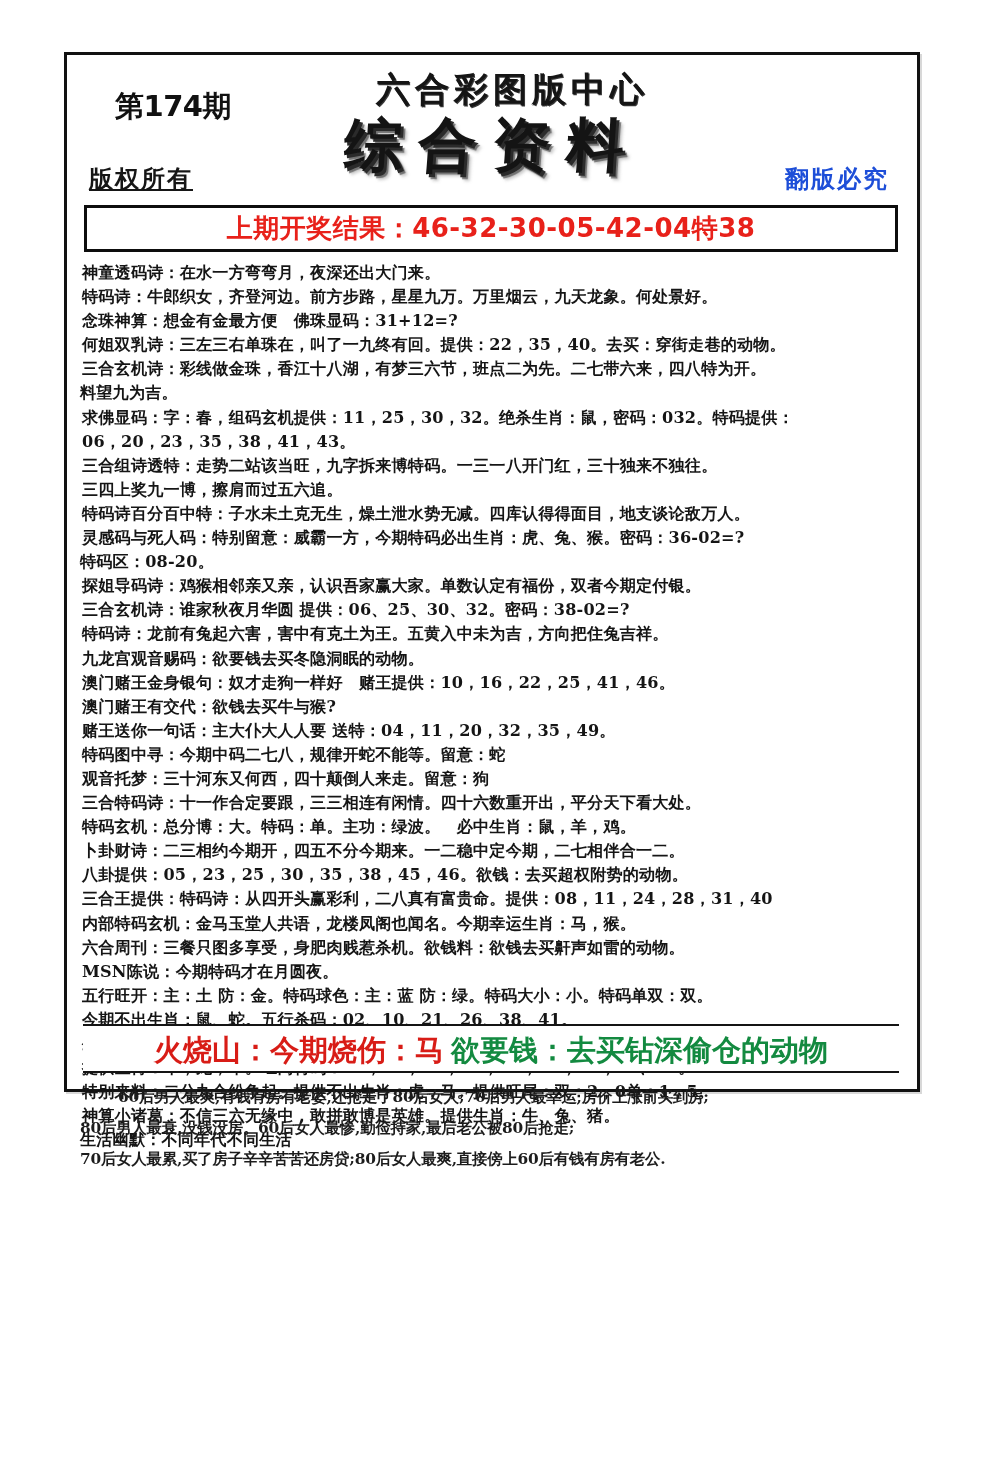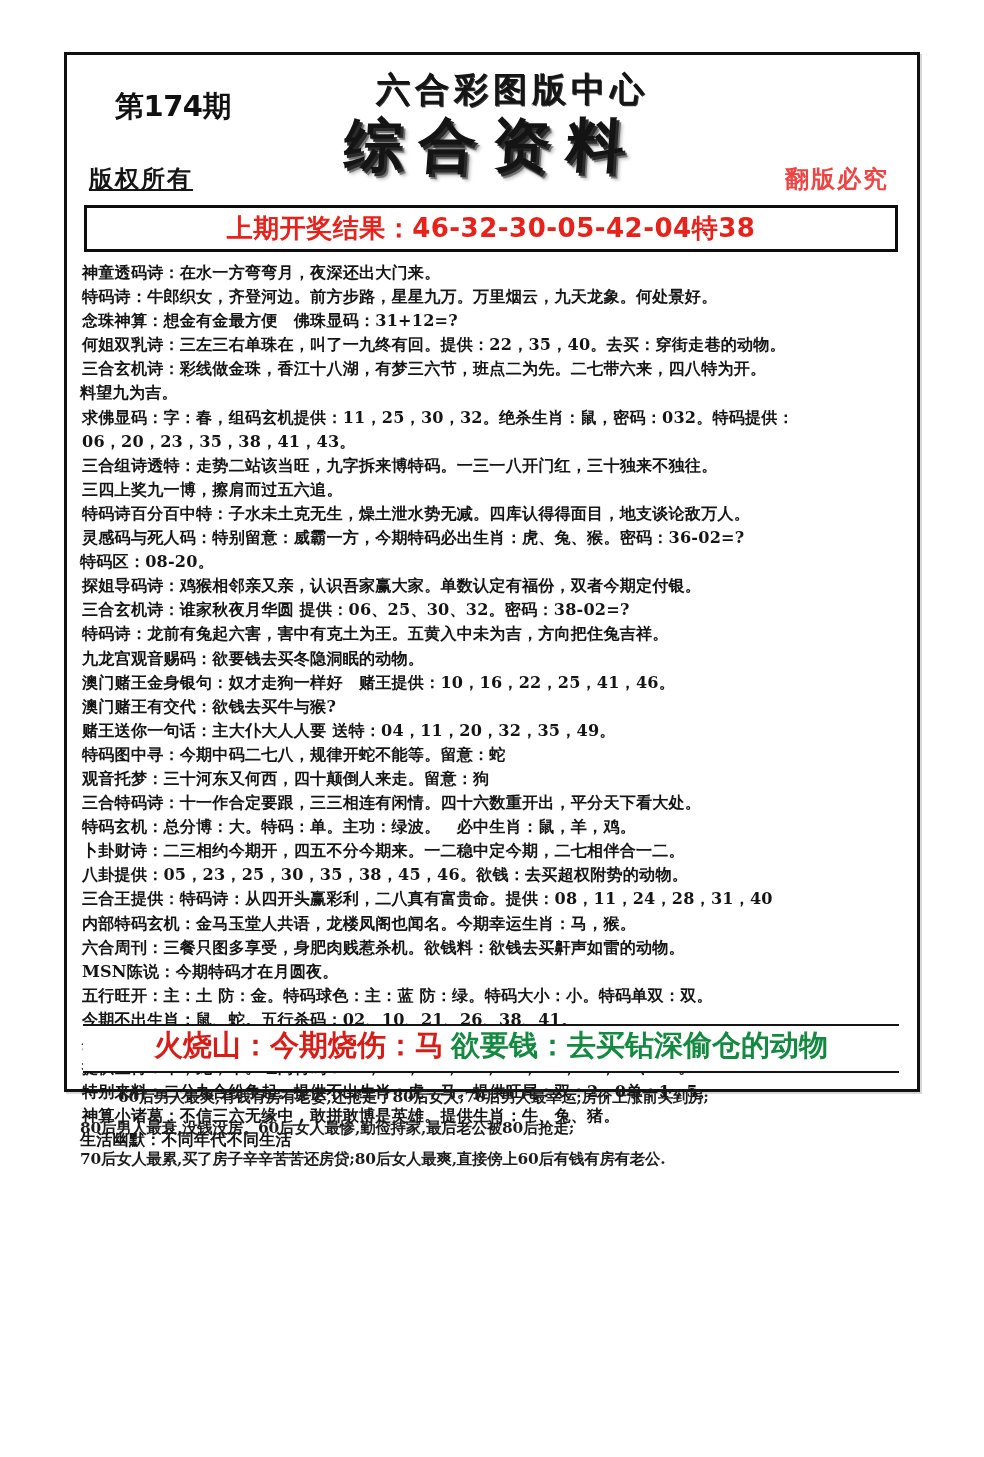"翻版必究" .copy-right { color: #ef4444 -> #1d4ed8 }
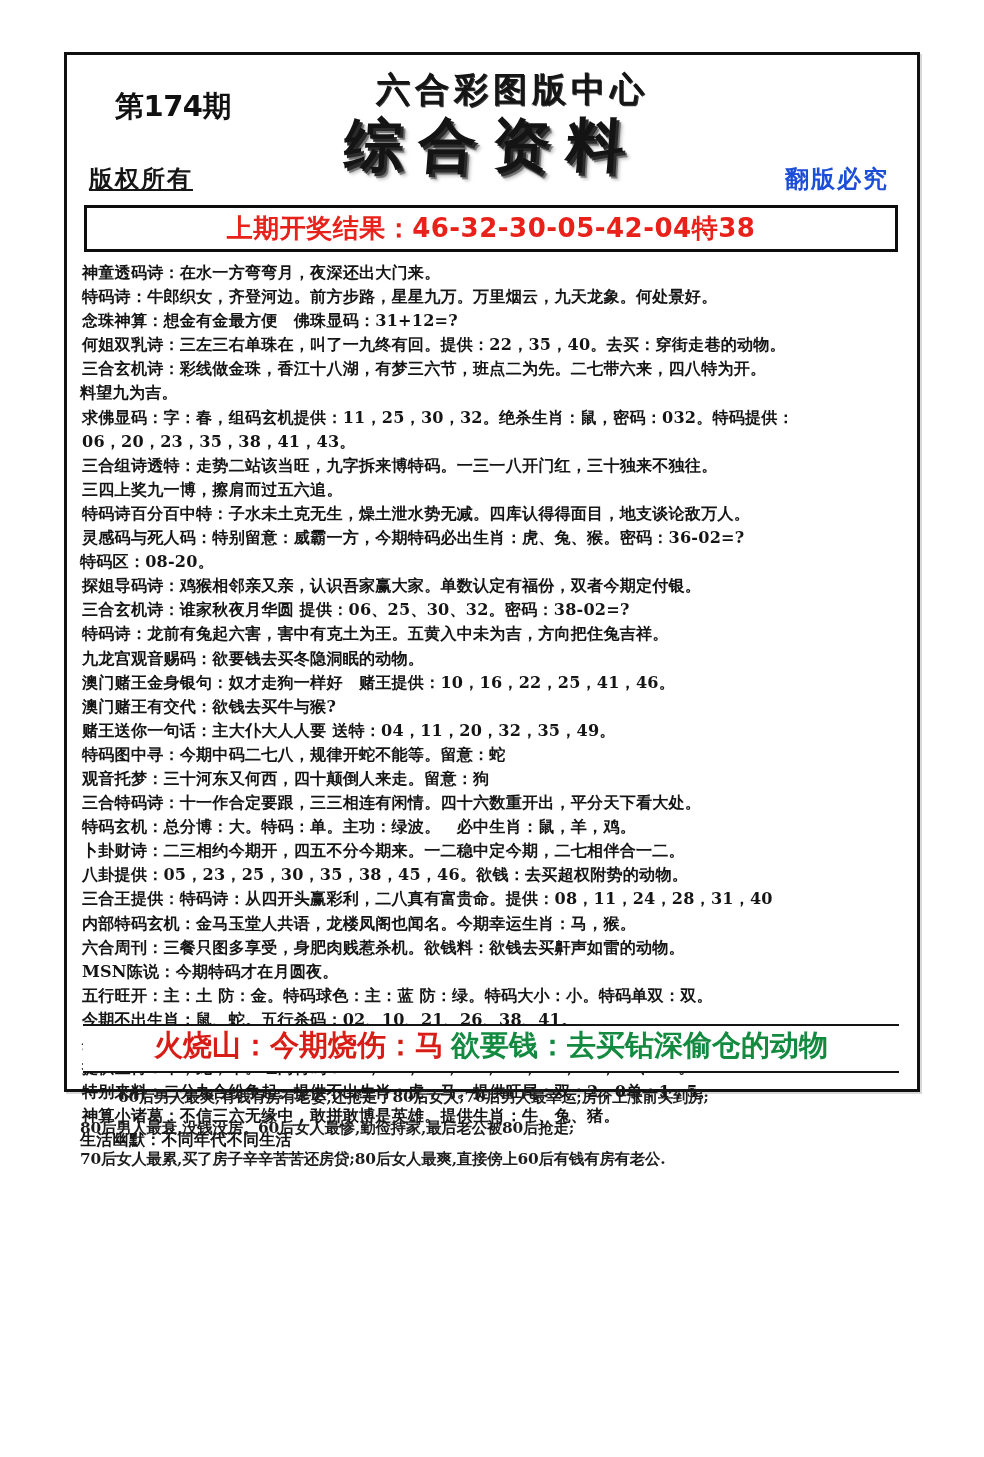"火烧山：今期烧伤：马" .footer-banner { align-items: flex-start -> flex-end }
